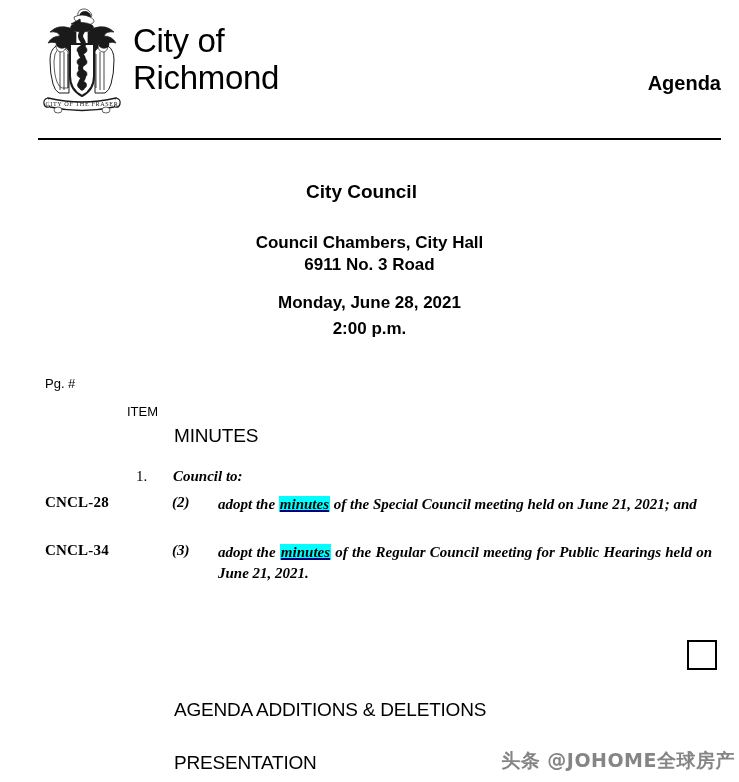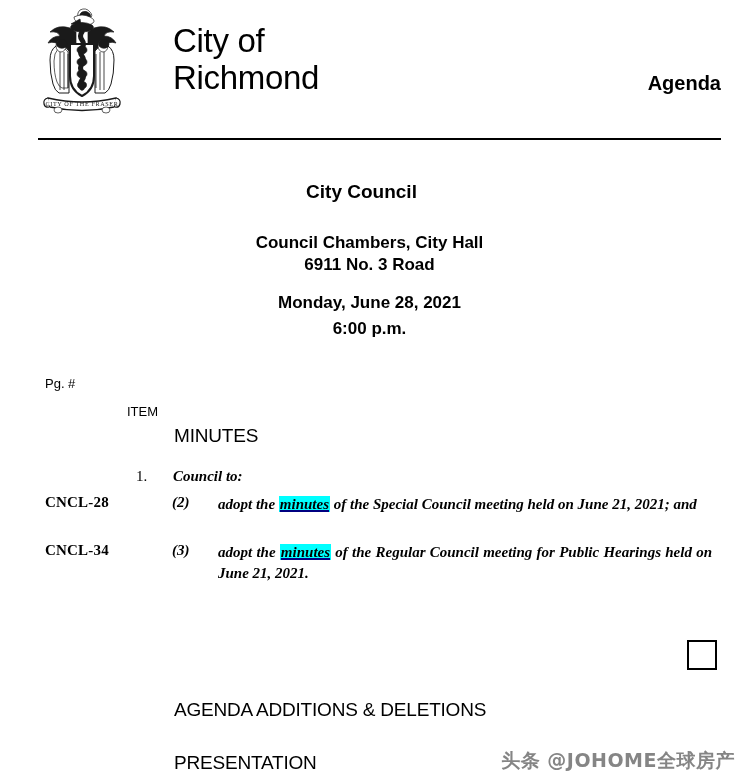"City of" #wordmark { margin-left: 40px -> none }
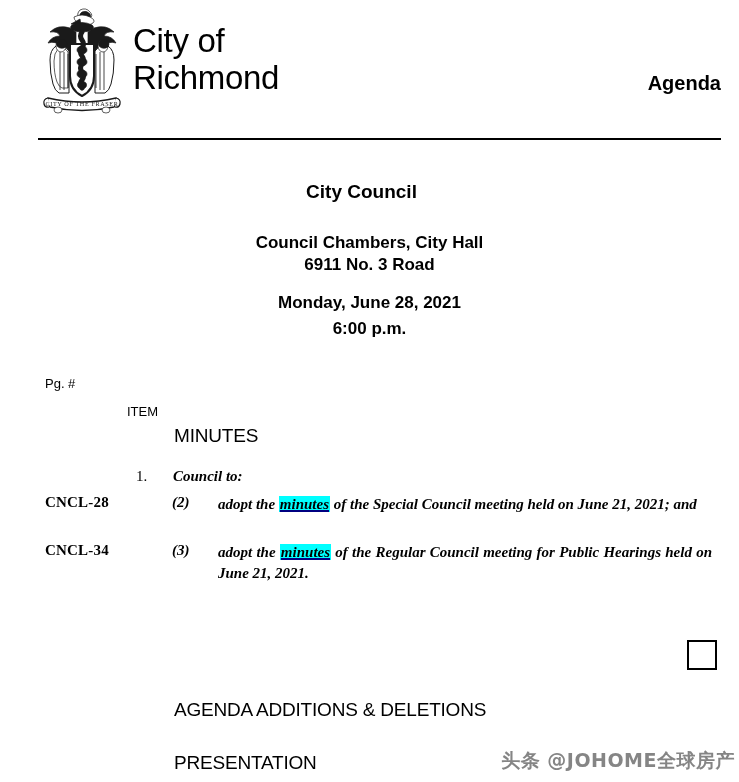"6:00 p.m." p.when-line { text: 6:00 -> 2:00 }
